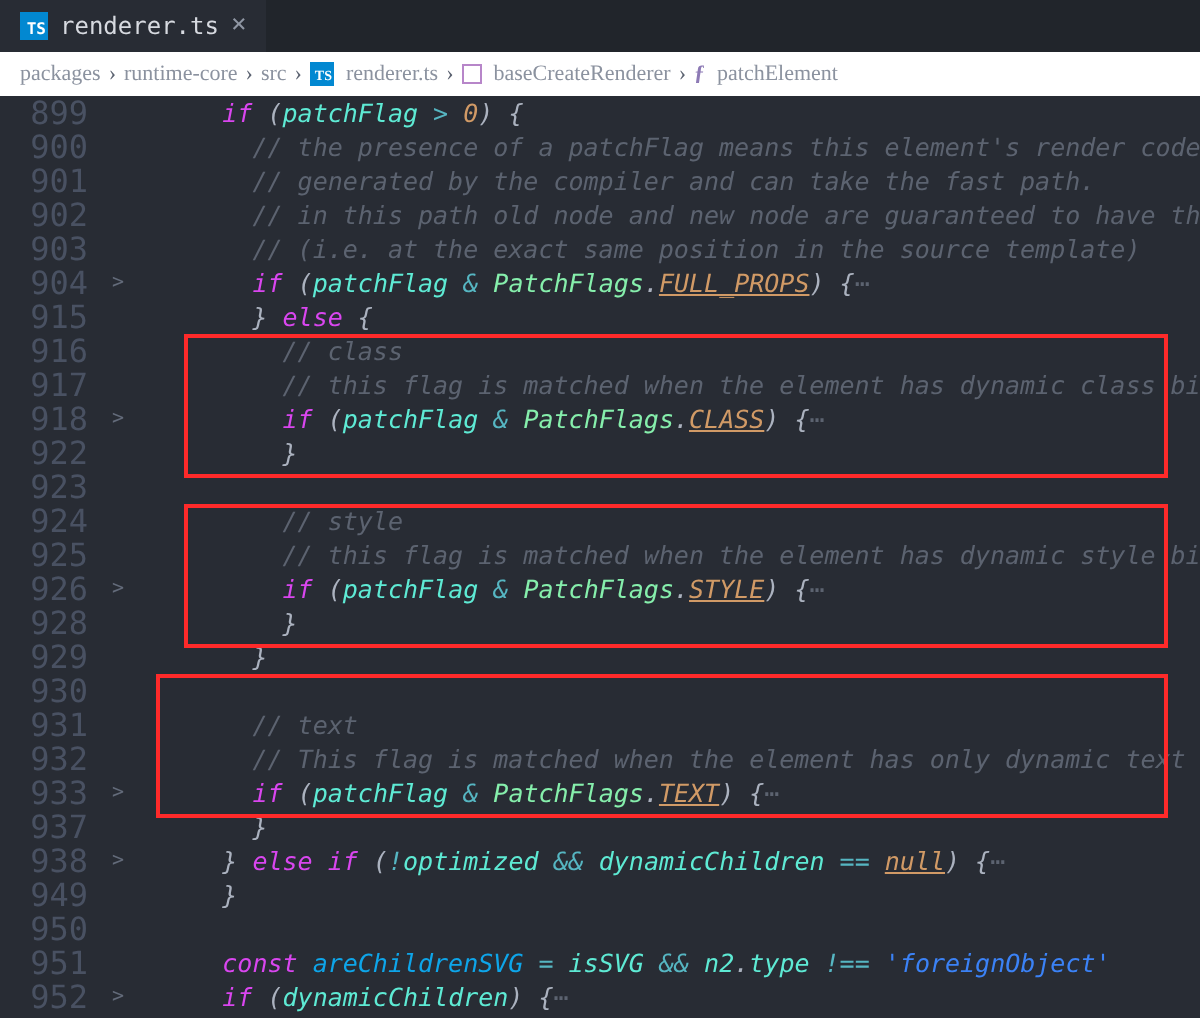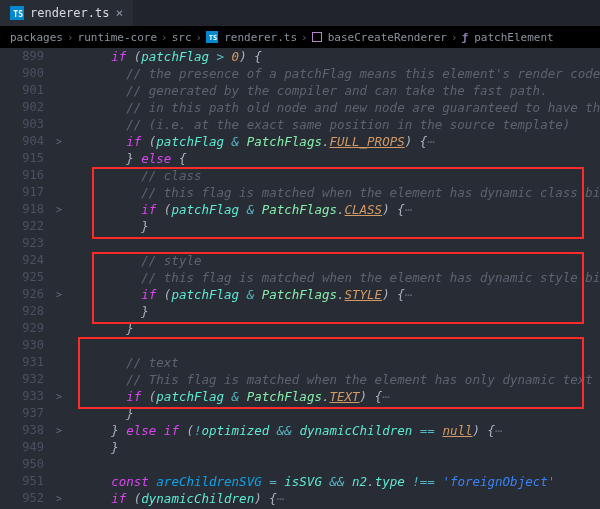"packages" .breadcrumbs { background: #000000 -> #ffffff; font-family: none -> Liberation Serif, serif }
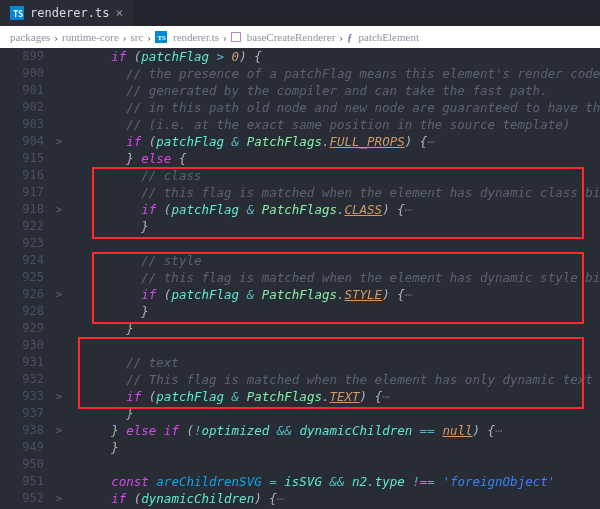"899" .line > .ln { font-size: 12px -> 16px }
